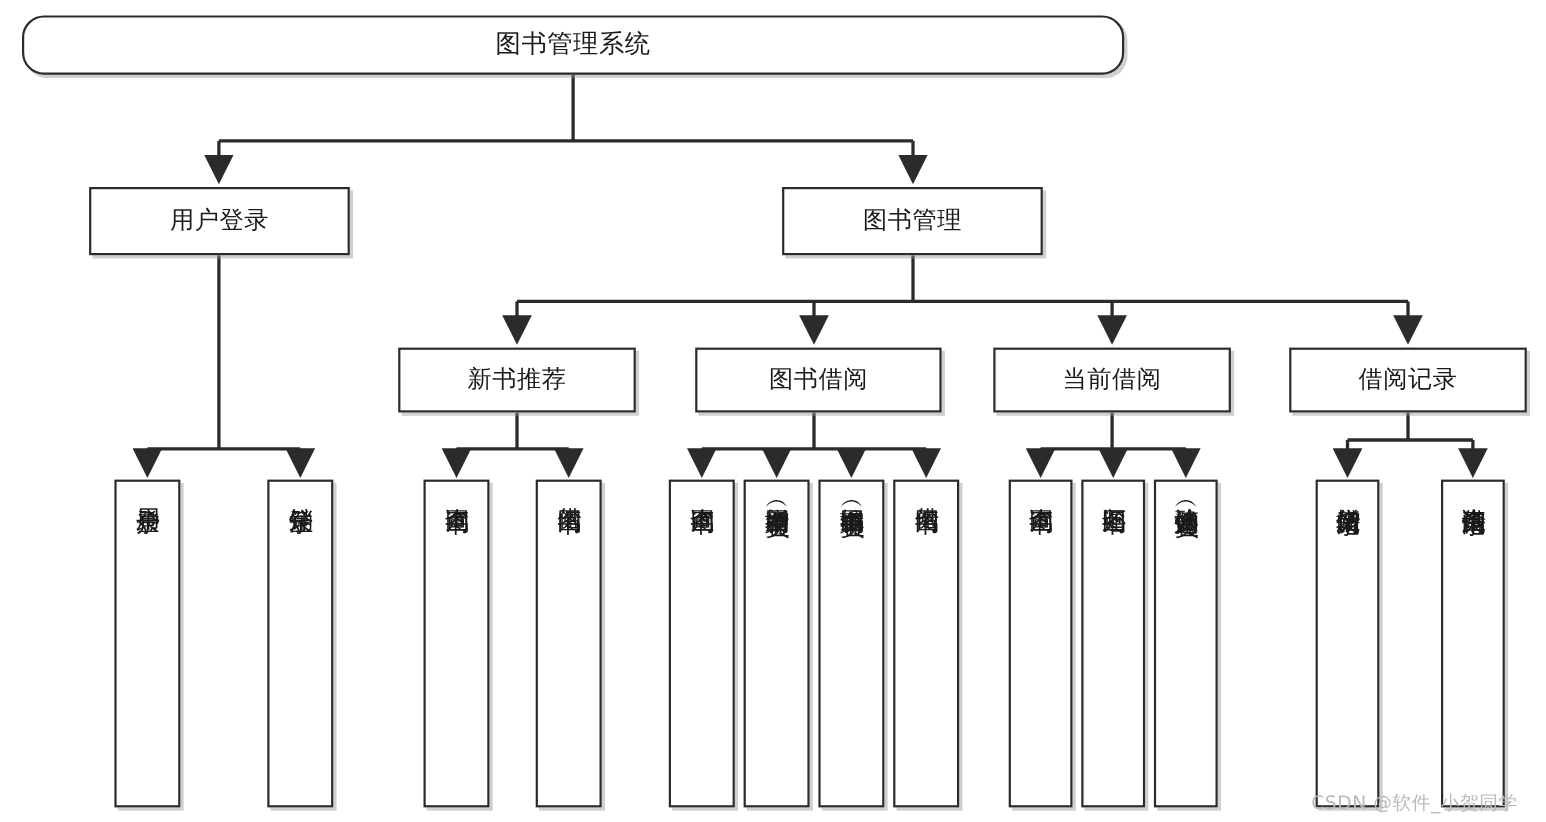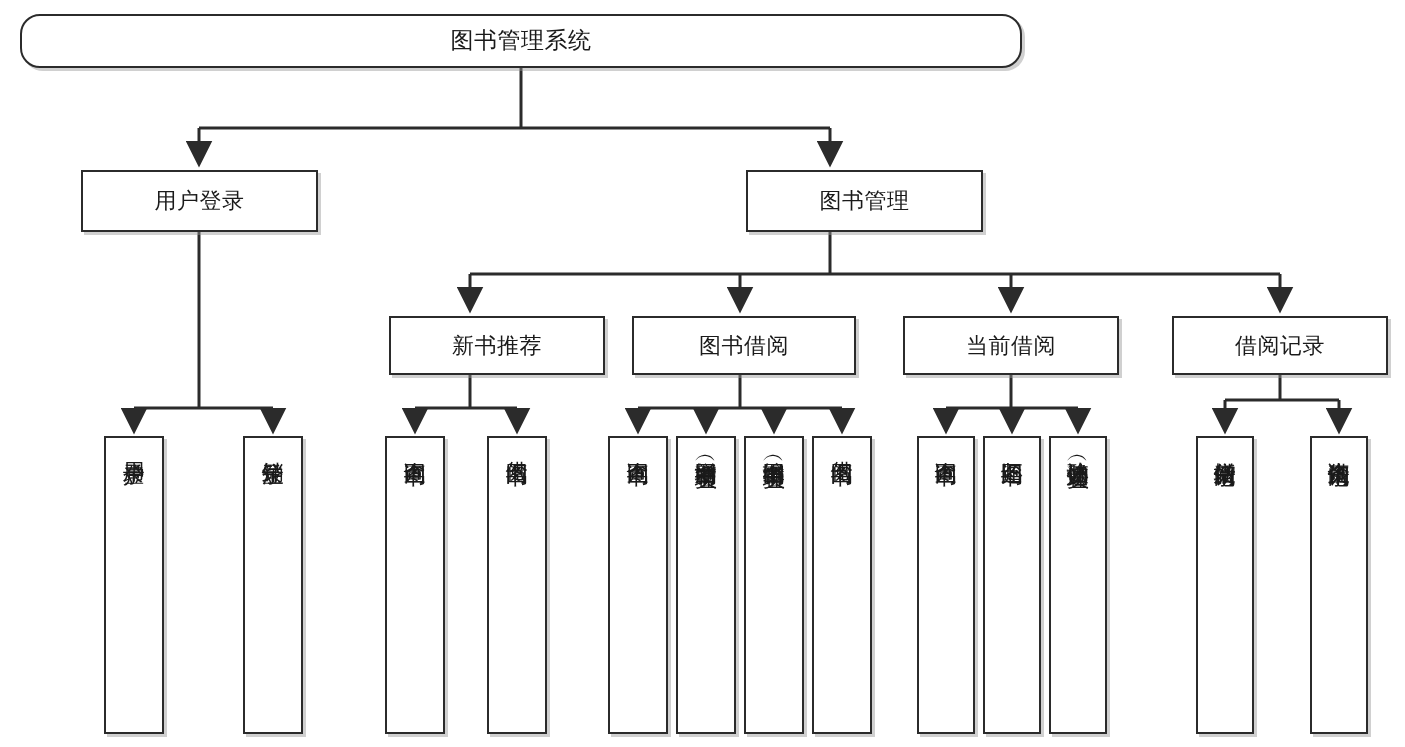"图书管理" div.node { margin-left: 35px -> none }
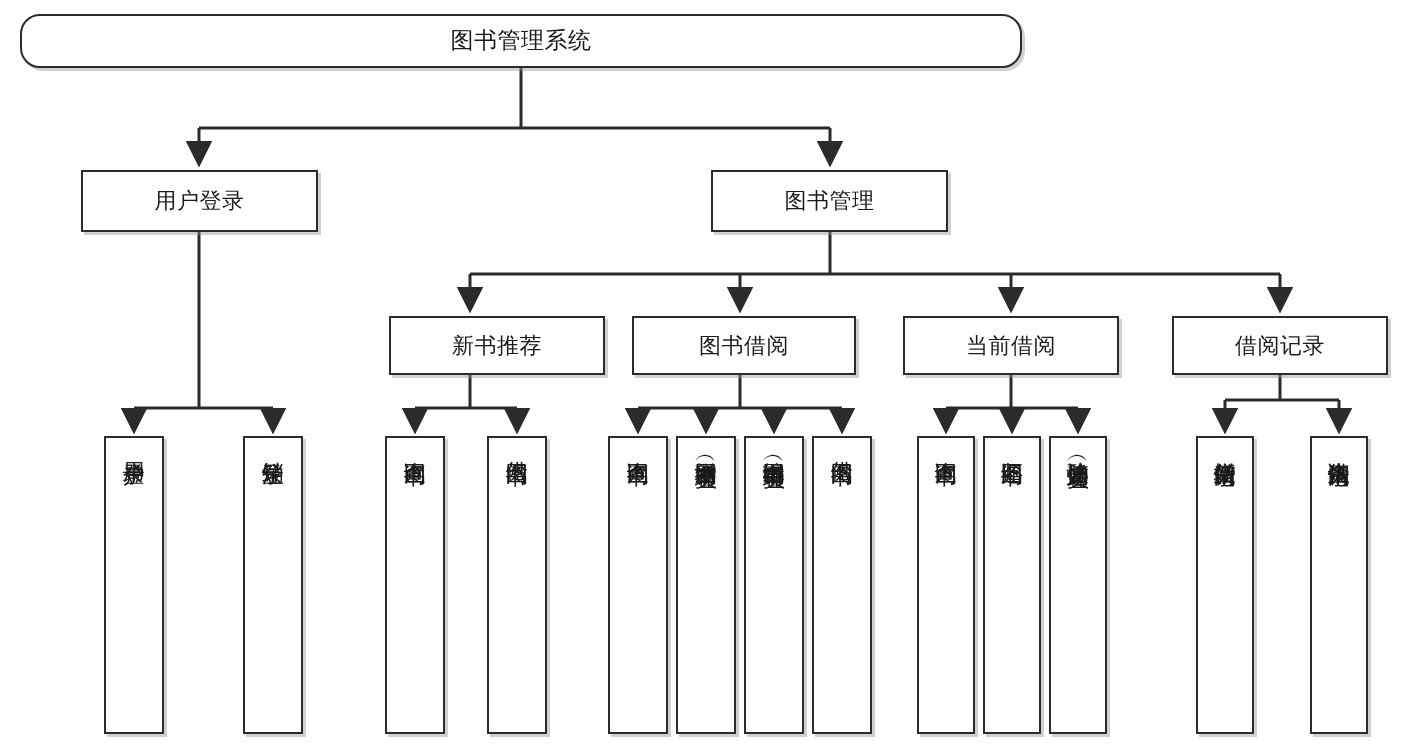"新书推荐" div.node { margin-left: 27px -> none }
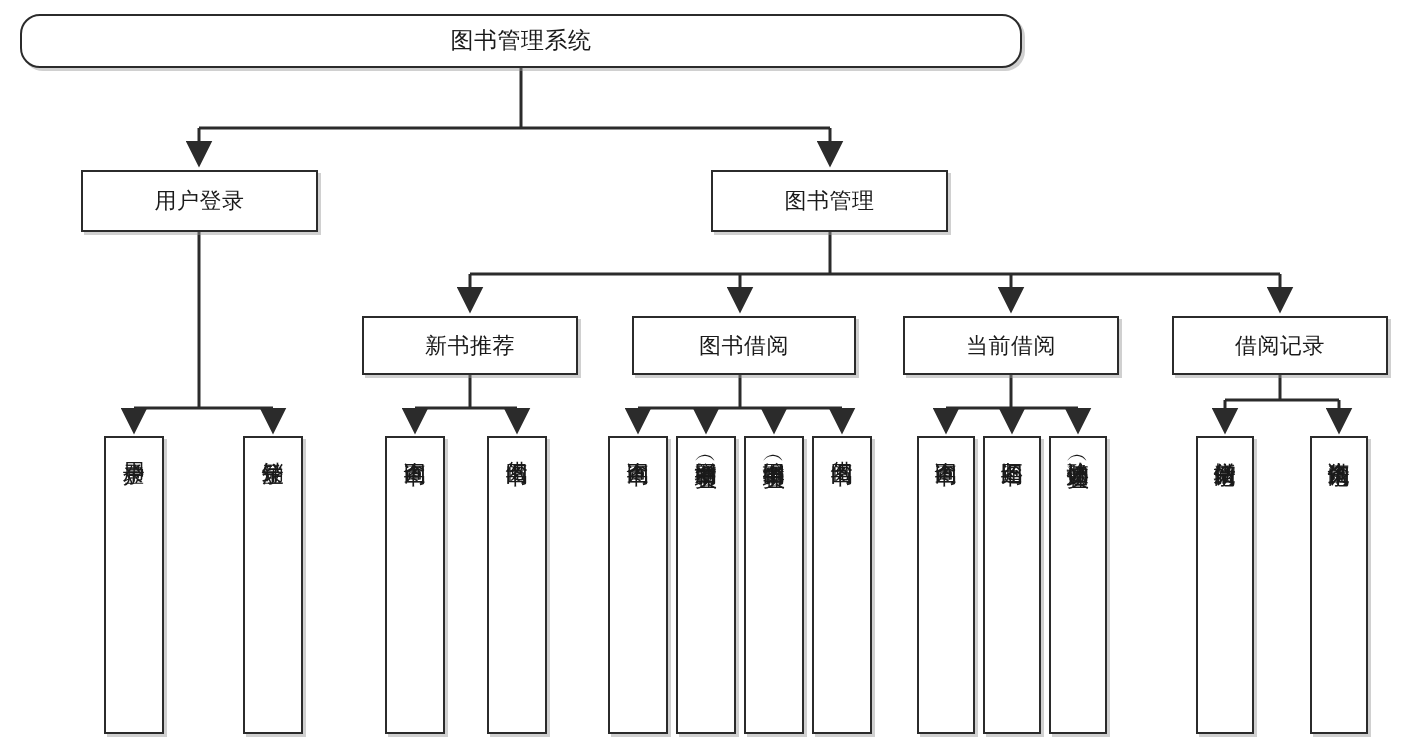"CSDN @软件_小贺同学" div.watermark { html: none -> <div>CSDN @软件_小贺同学</div> }
